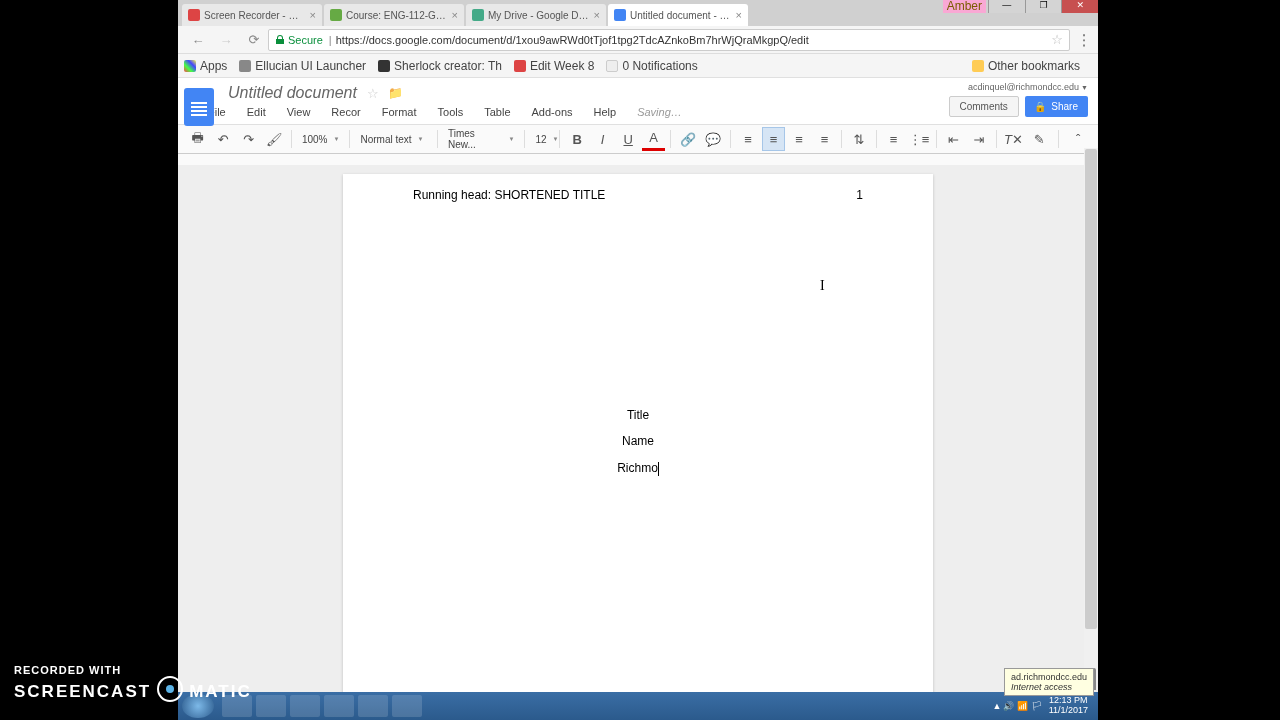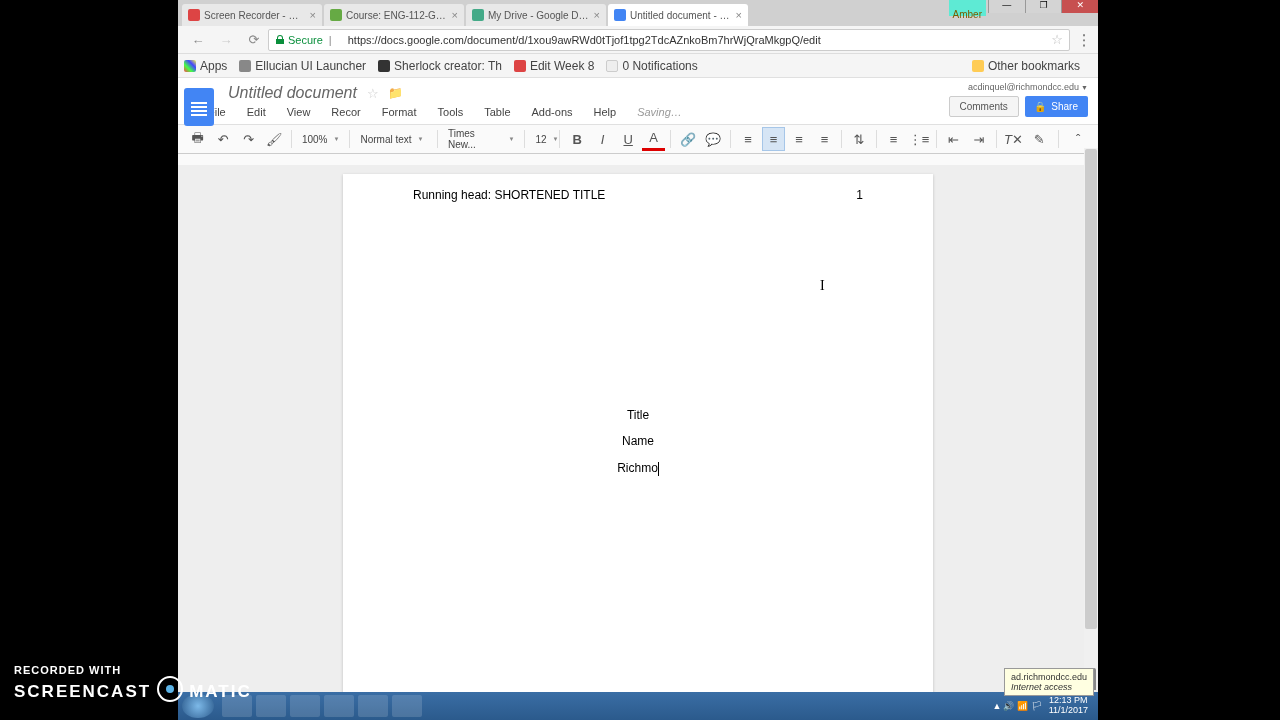"Amber" .user-badge { background: #5eead4 -> #f9a8d4; font-size: 10px -> 12px; padding: 8px 4px -> 0 4px }
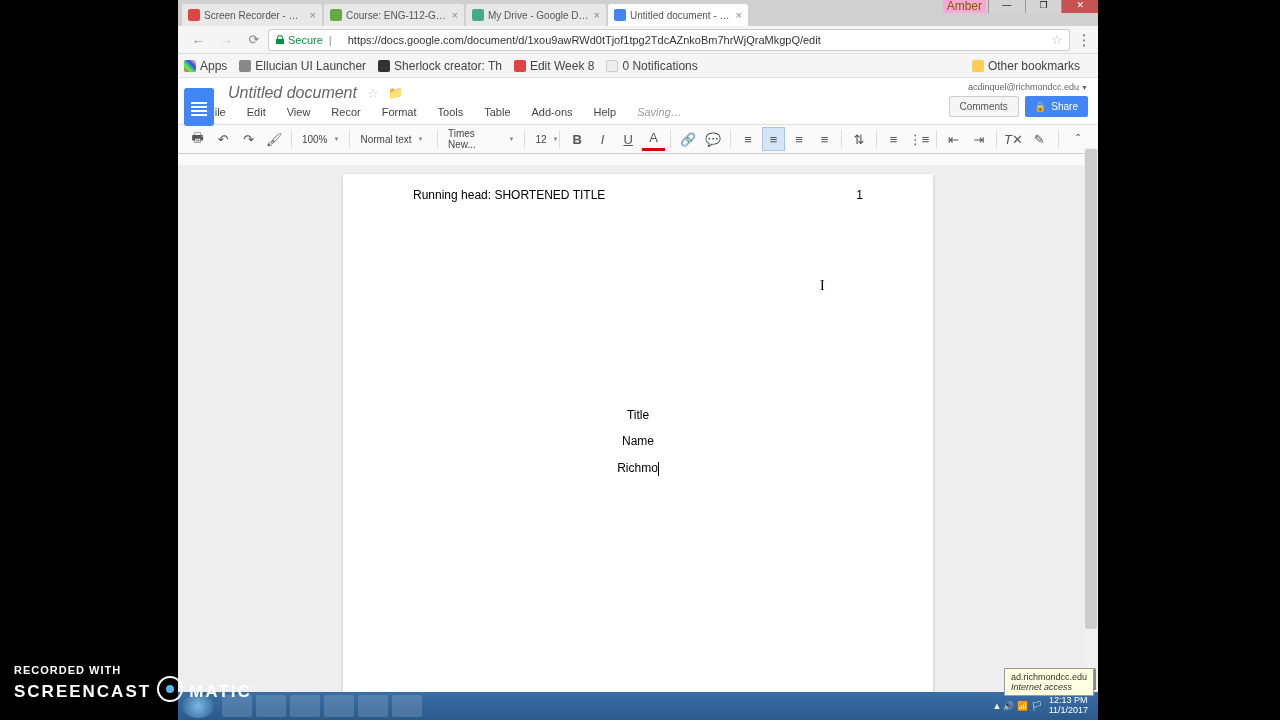"https://docs.google.com/document/d/1xou9" span { margin-left: 16px -> 4px }
